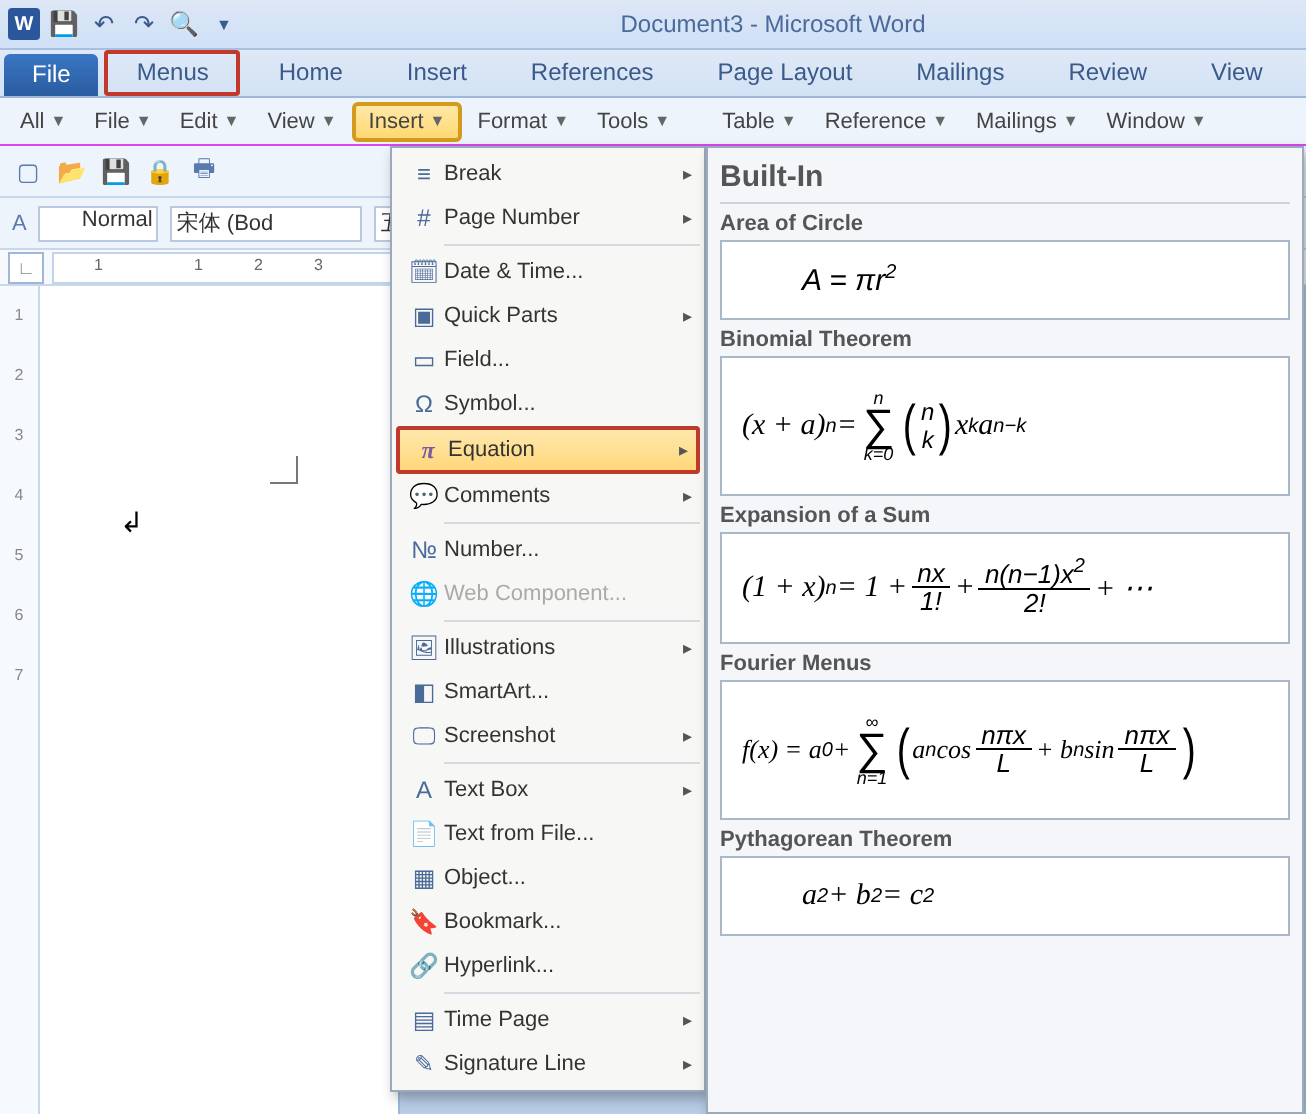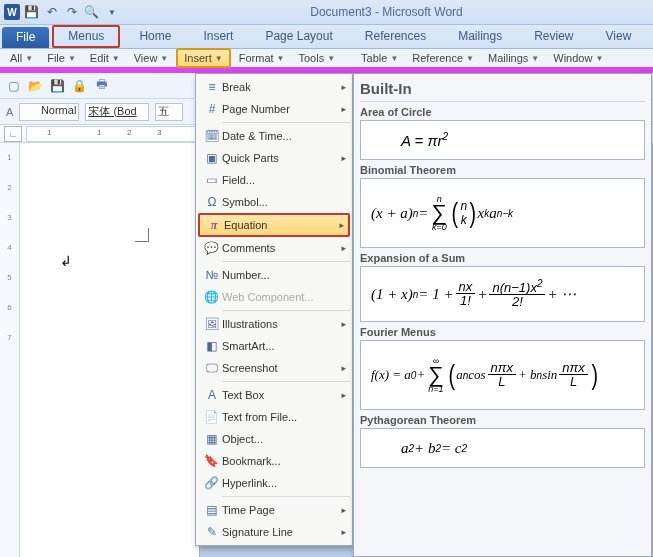"Page Layout" div.rtab { order: before "References" -> after "References" }
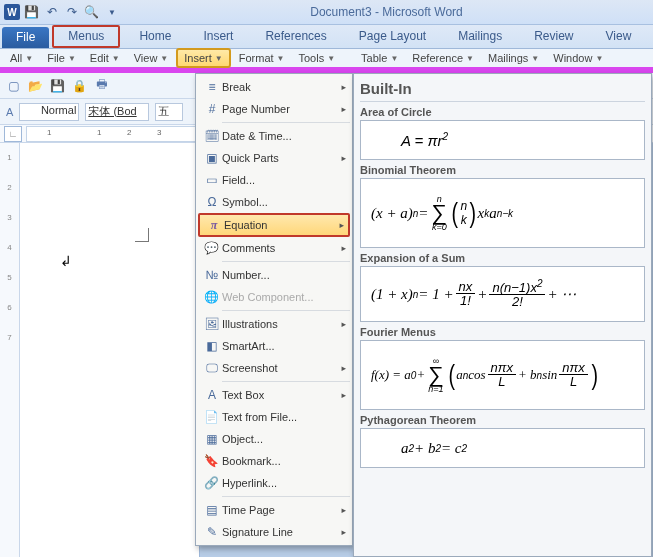"All" .secondary { border-bottom: 6px solid #d946ef -> 1px solid #d946ef }
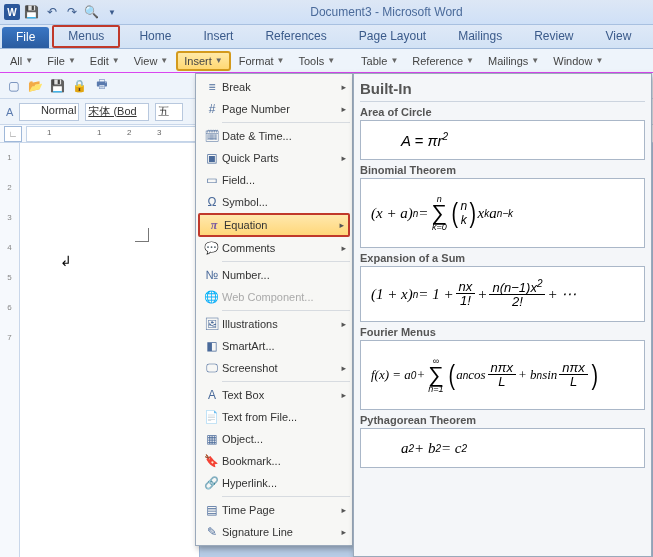"宋体 (Bod" span.sel { text-decoration: underline -> none; width: 64px -> 96px }
